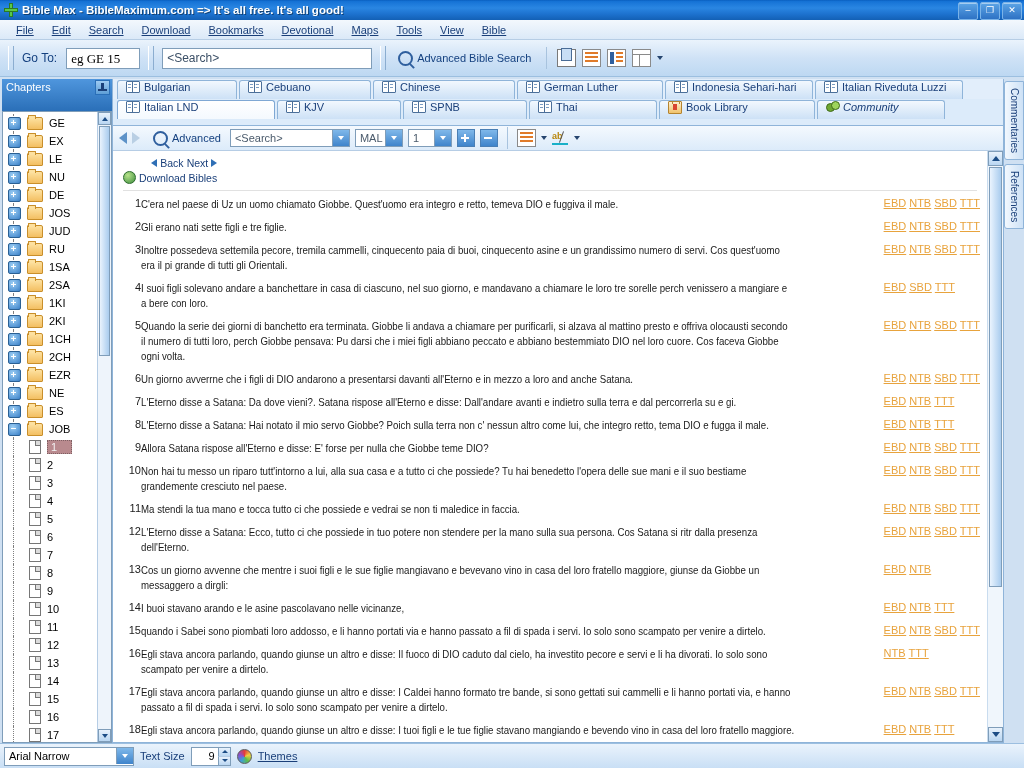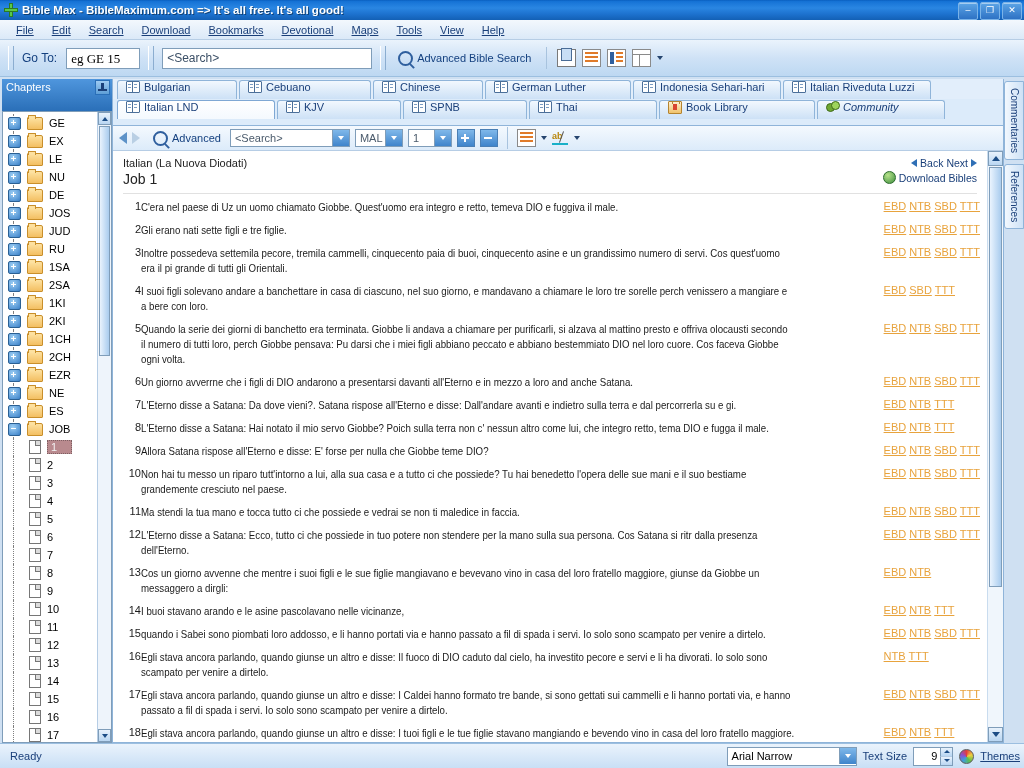"Help" u { text: Help -> Bible }
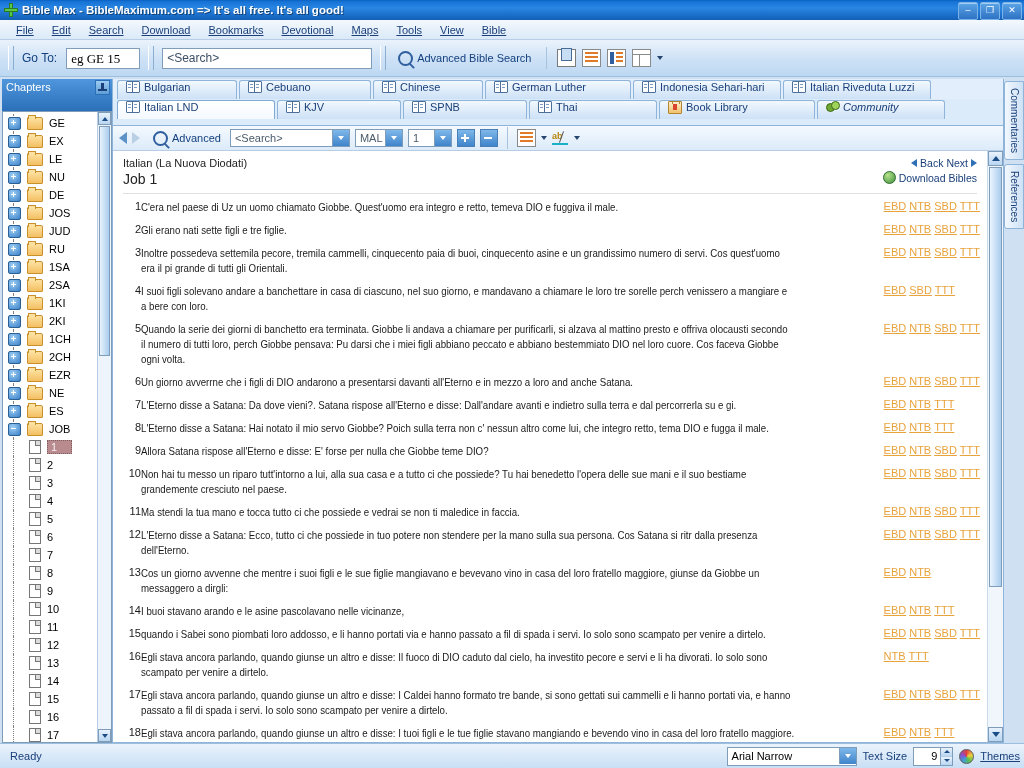"Chinese" div.tab { width: 110px -> 142px }
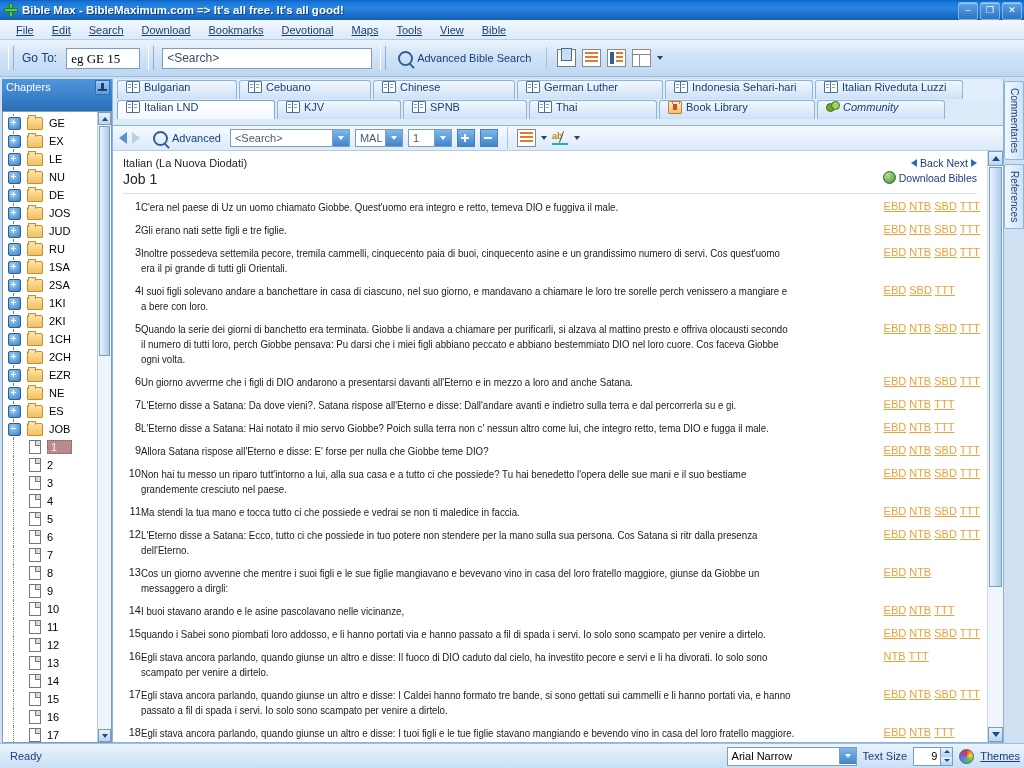"Italian (La Nuova Diodati)" div { html: <div> <div>Italian (La Nuova Diodati)</div> <div>Job 1</div> </div> -> none }
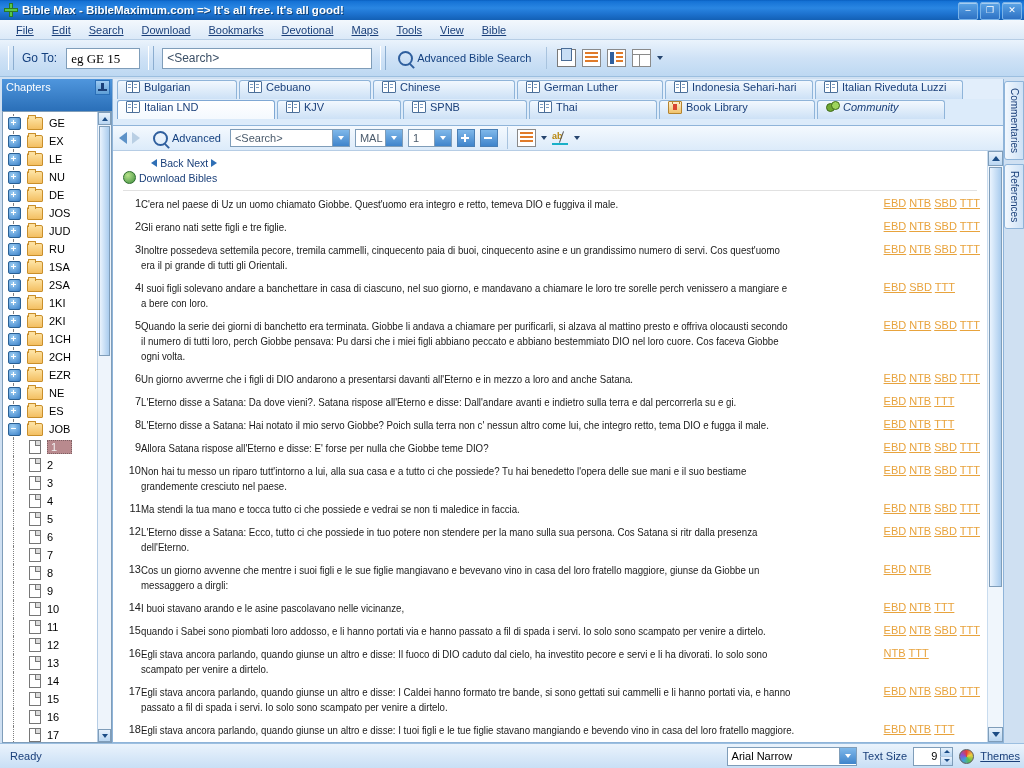"Ready" div { html: <div>Ready</div> -> none }
